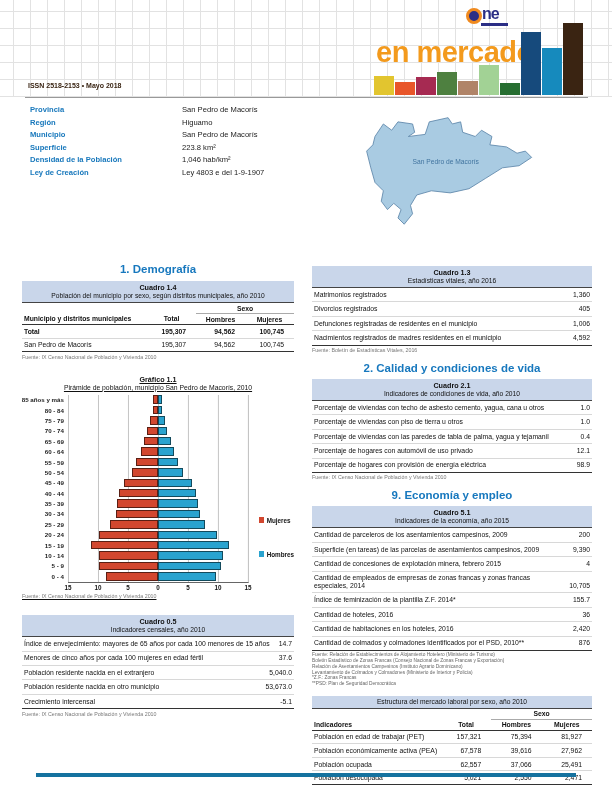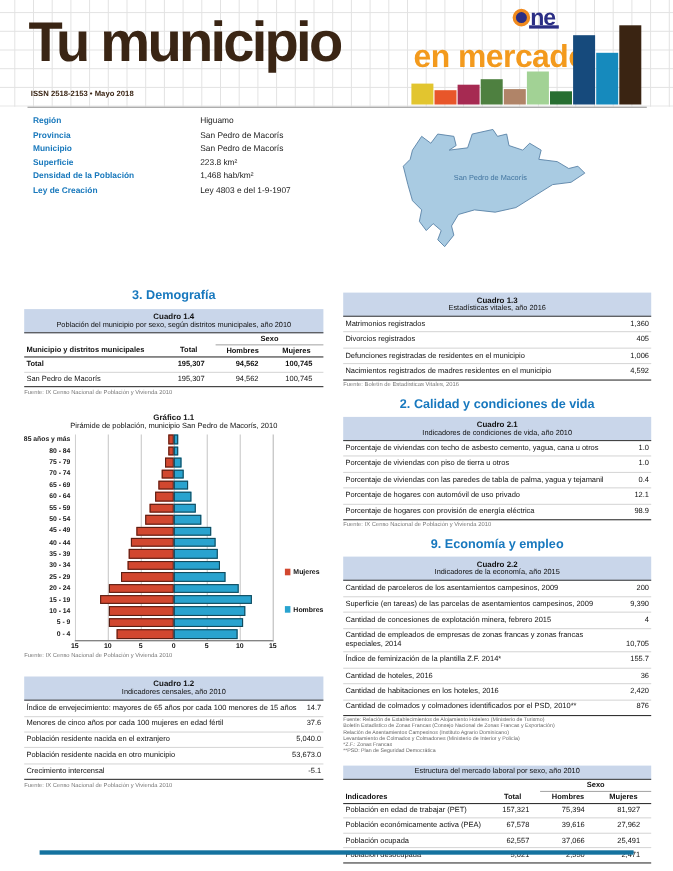"Tu municipio" div.title-main { html: <div>Tu municipio</div> -> none }
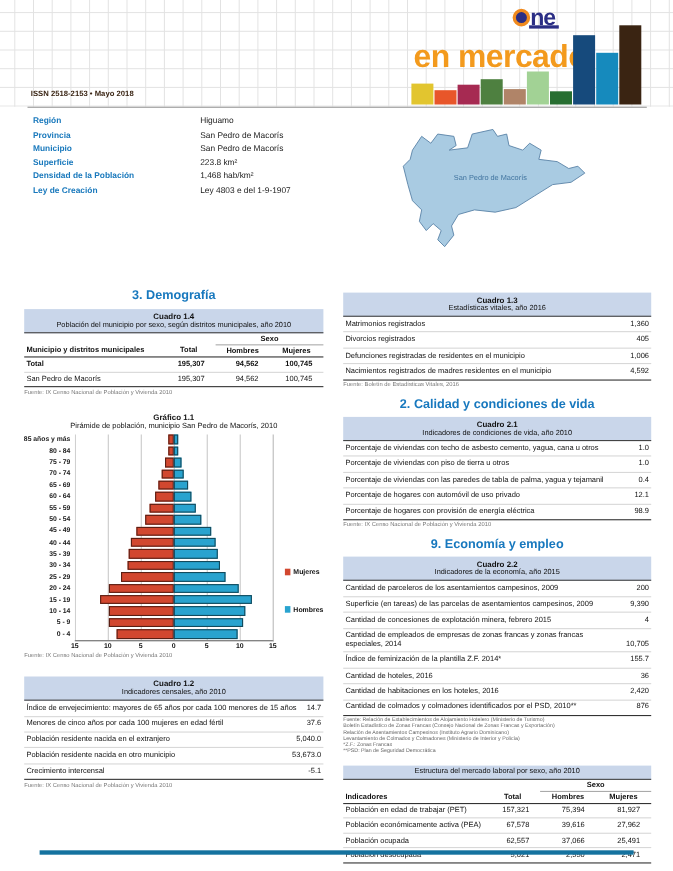"ne" .one-ne { font-size: 21px -> 16px }
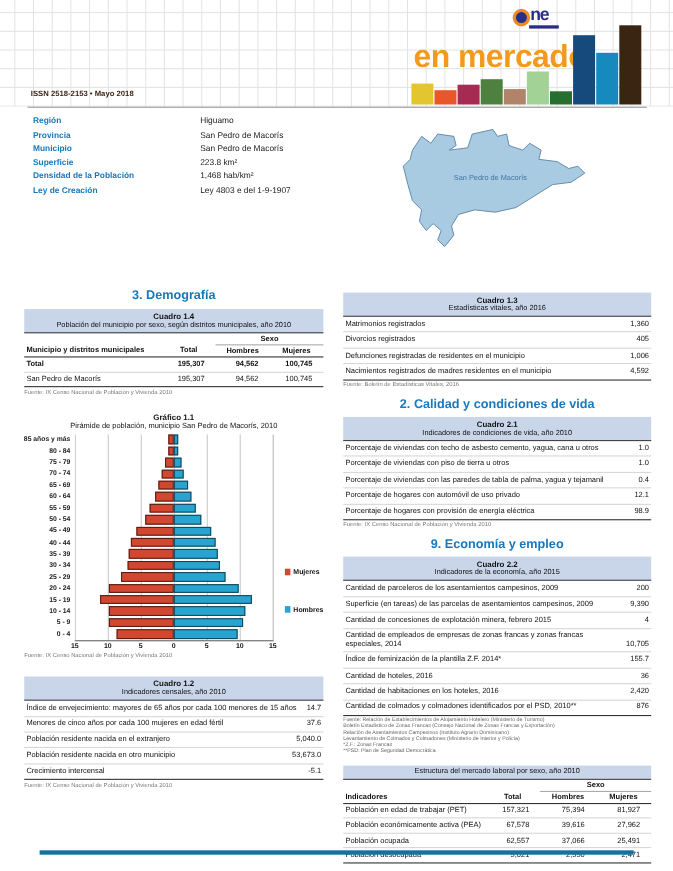"Región Higuamo" div { order: before "Provincia San Pedro de Macorís" -> after "Provincia San Pedro de Macorís" }
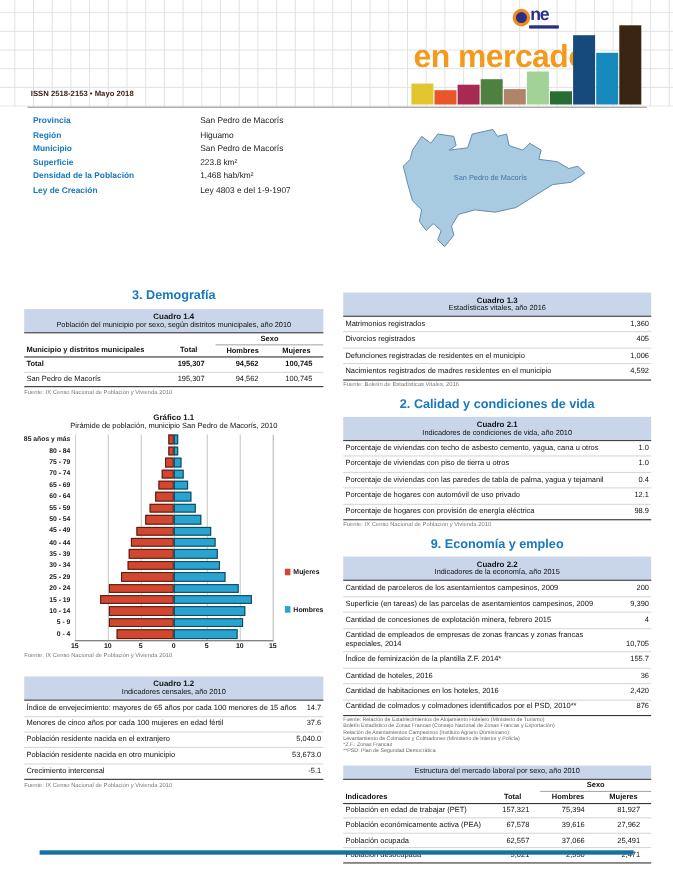"1,468 hab/km²" span.info-value { text: 1,468 -> 1,046 }
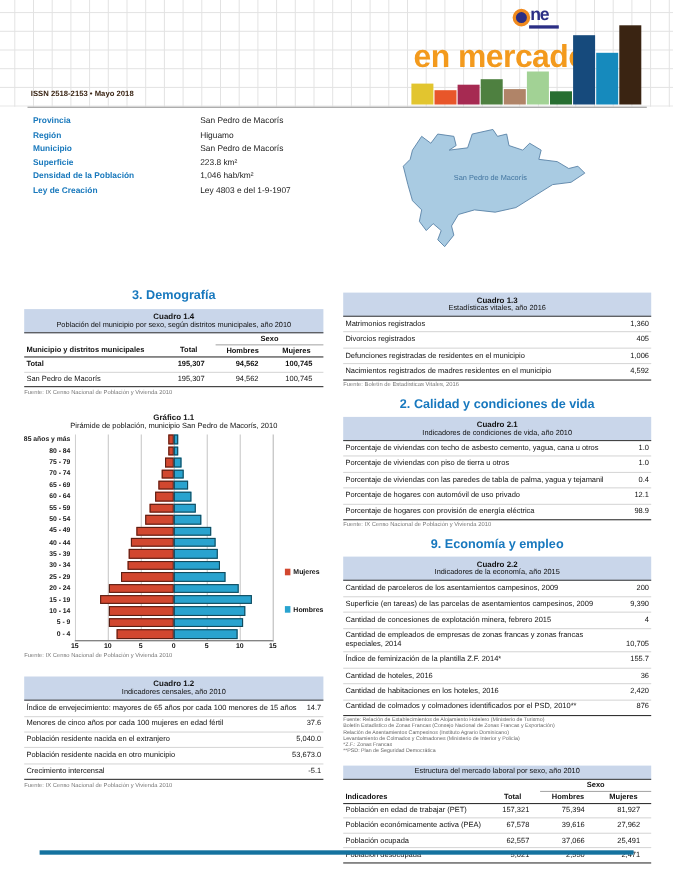"3. Demografía" div.section-h { text: 3 -> 1 }
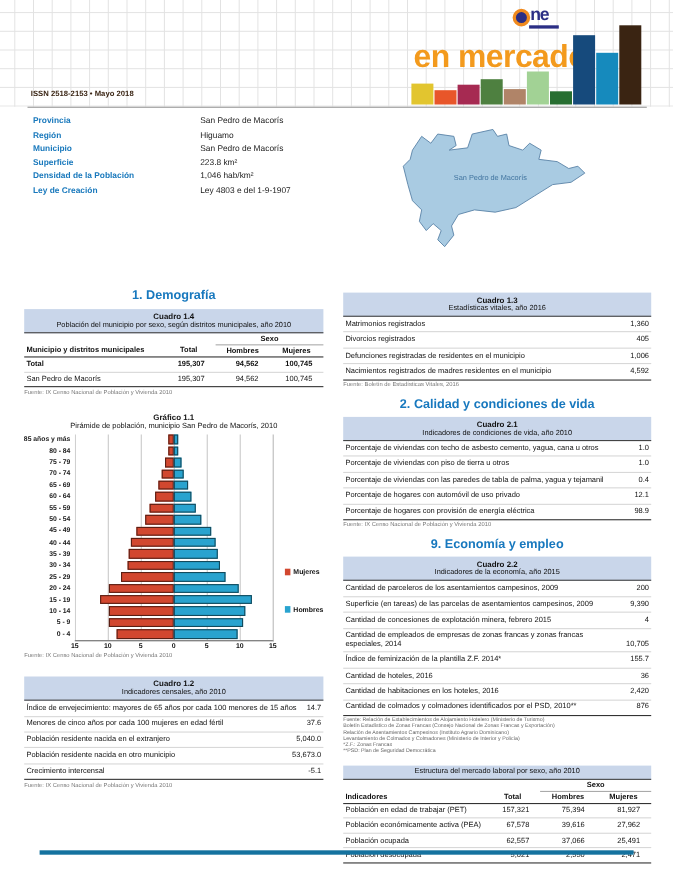"Gráfico 1.1" .graf { text-decoration: none -> underline }
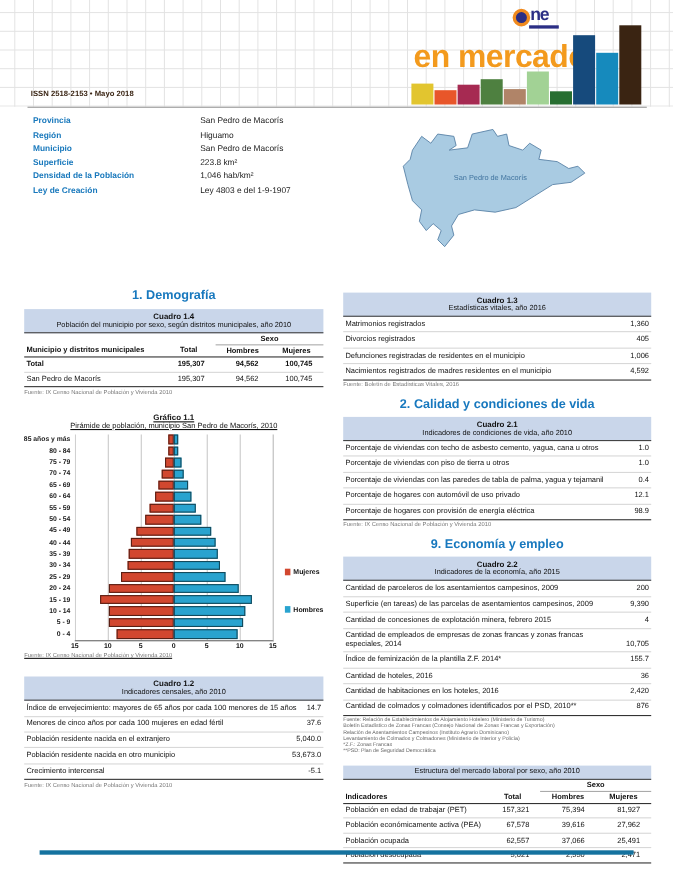"Cuadro 2.2" div.band-title { text: 2.2 -> 5.1 }
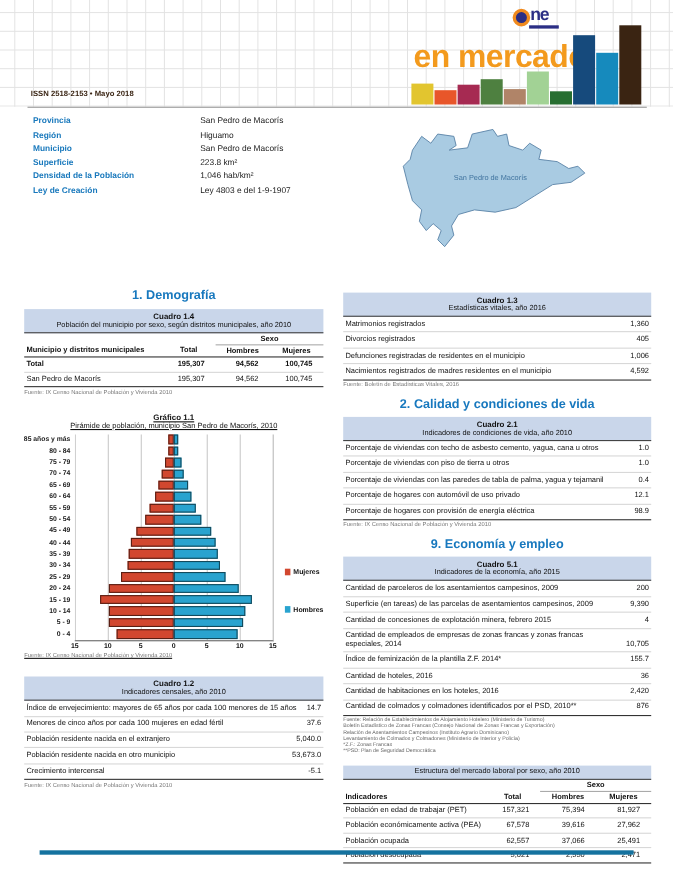"Cuadro 1.2" div.band-title { text: 1.2 -> 0.5 }
